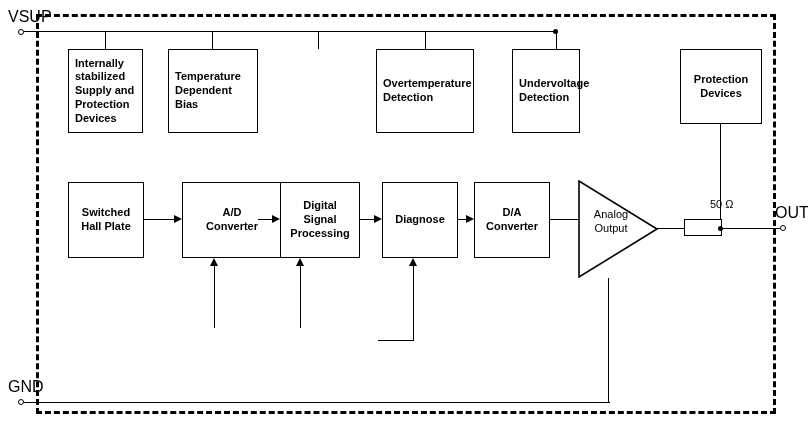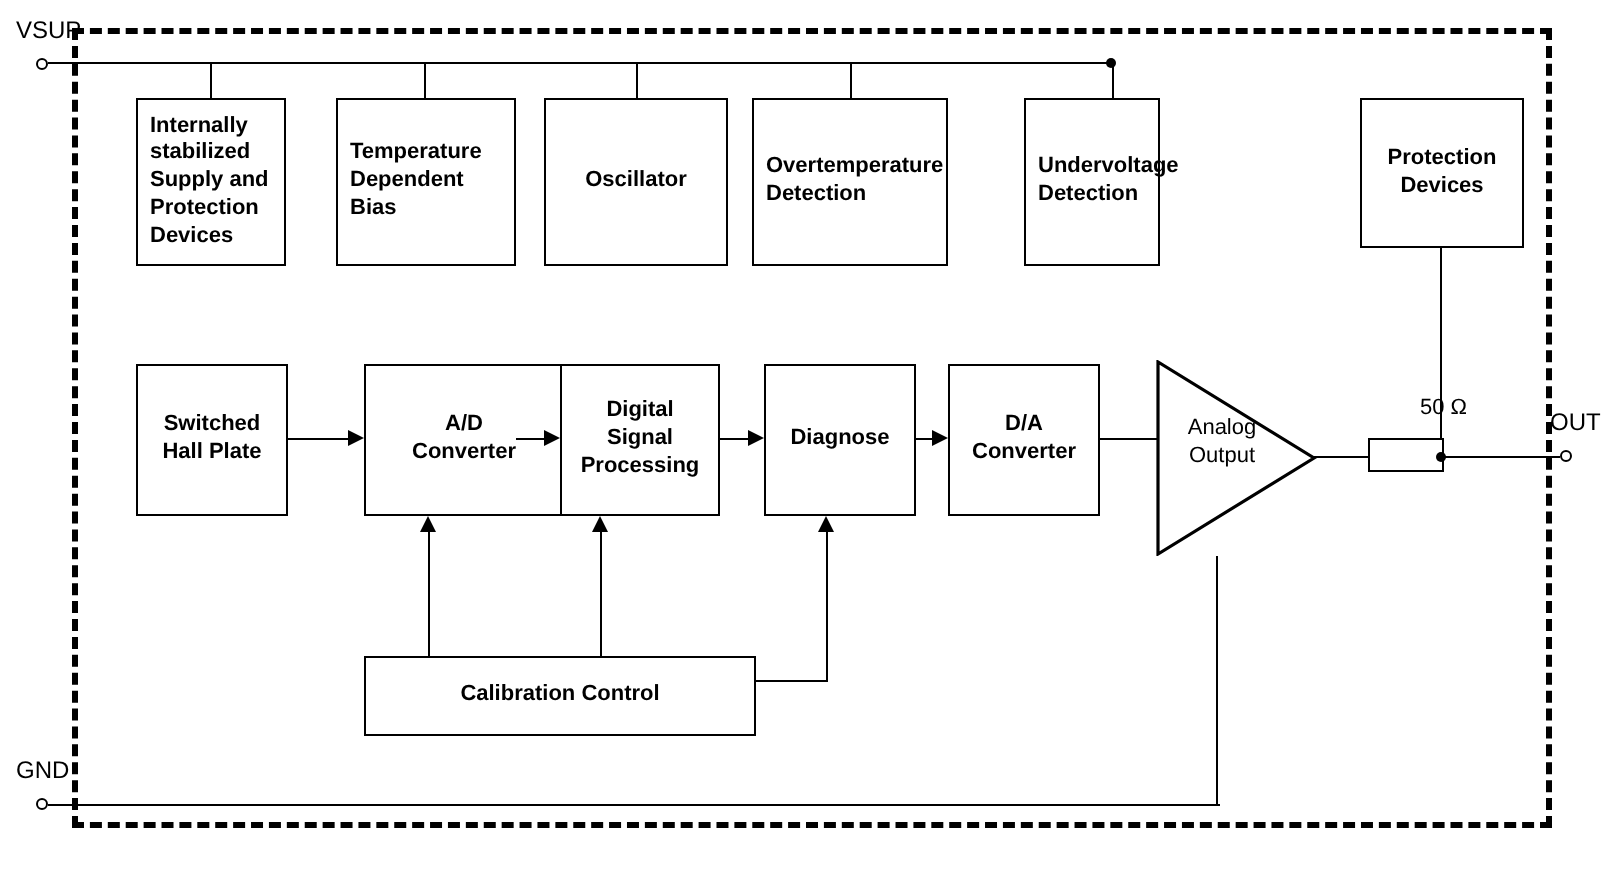"VSUP" .pin-label { font-size: 12px -> 16px }
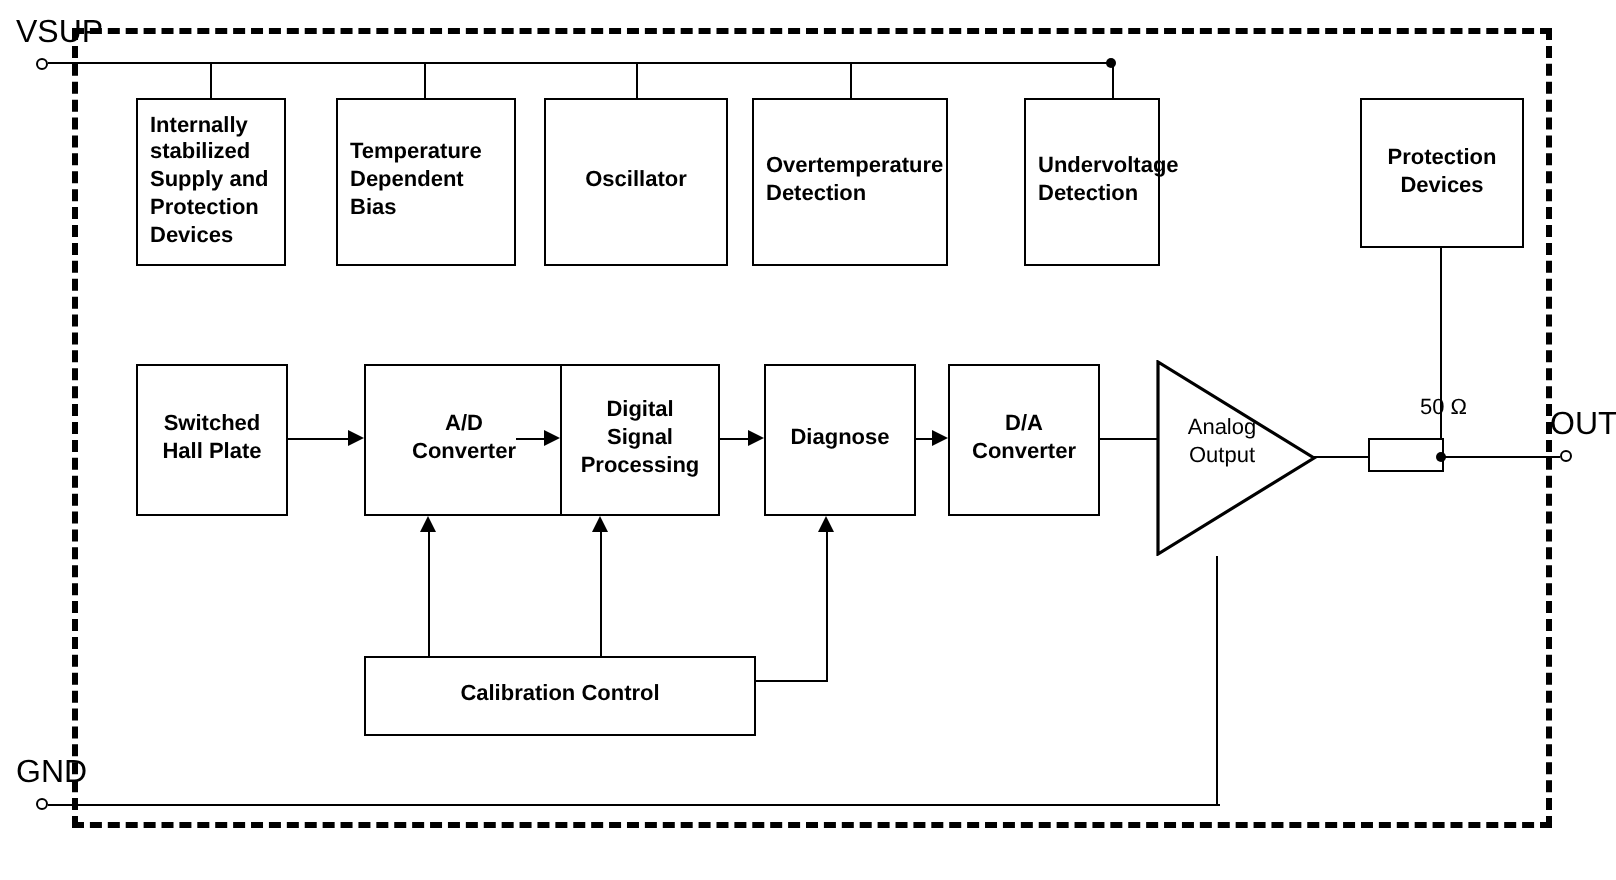"Oscillator" div.block { html: <div>Oscillator</div> -> none }
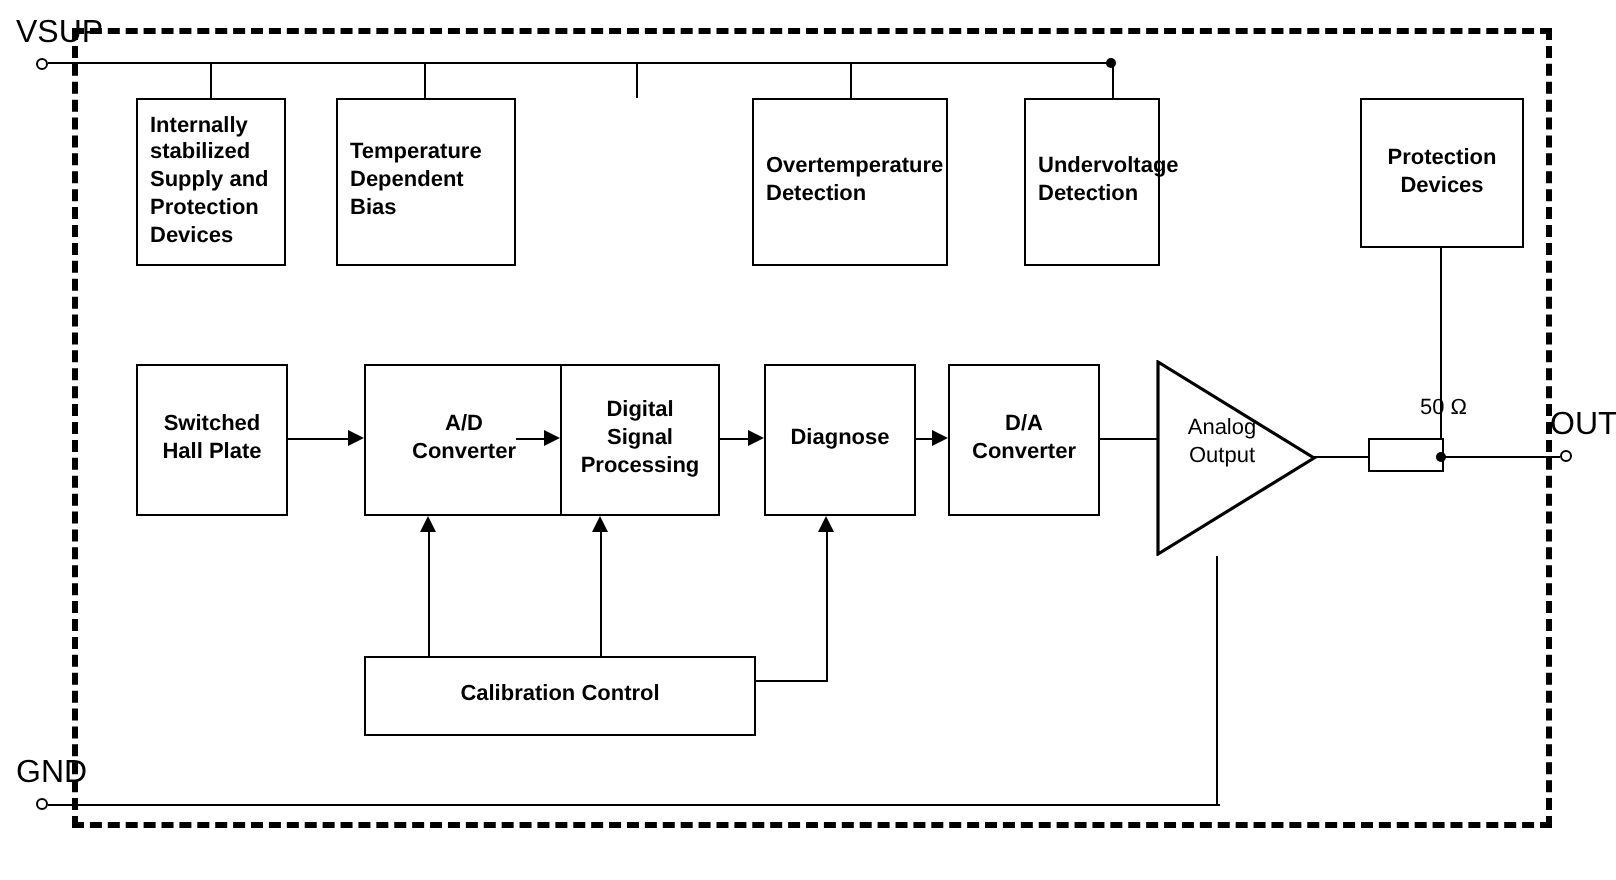"Calibration Control" div.block { html: <div>Calibration Control</div> -> none }
